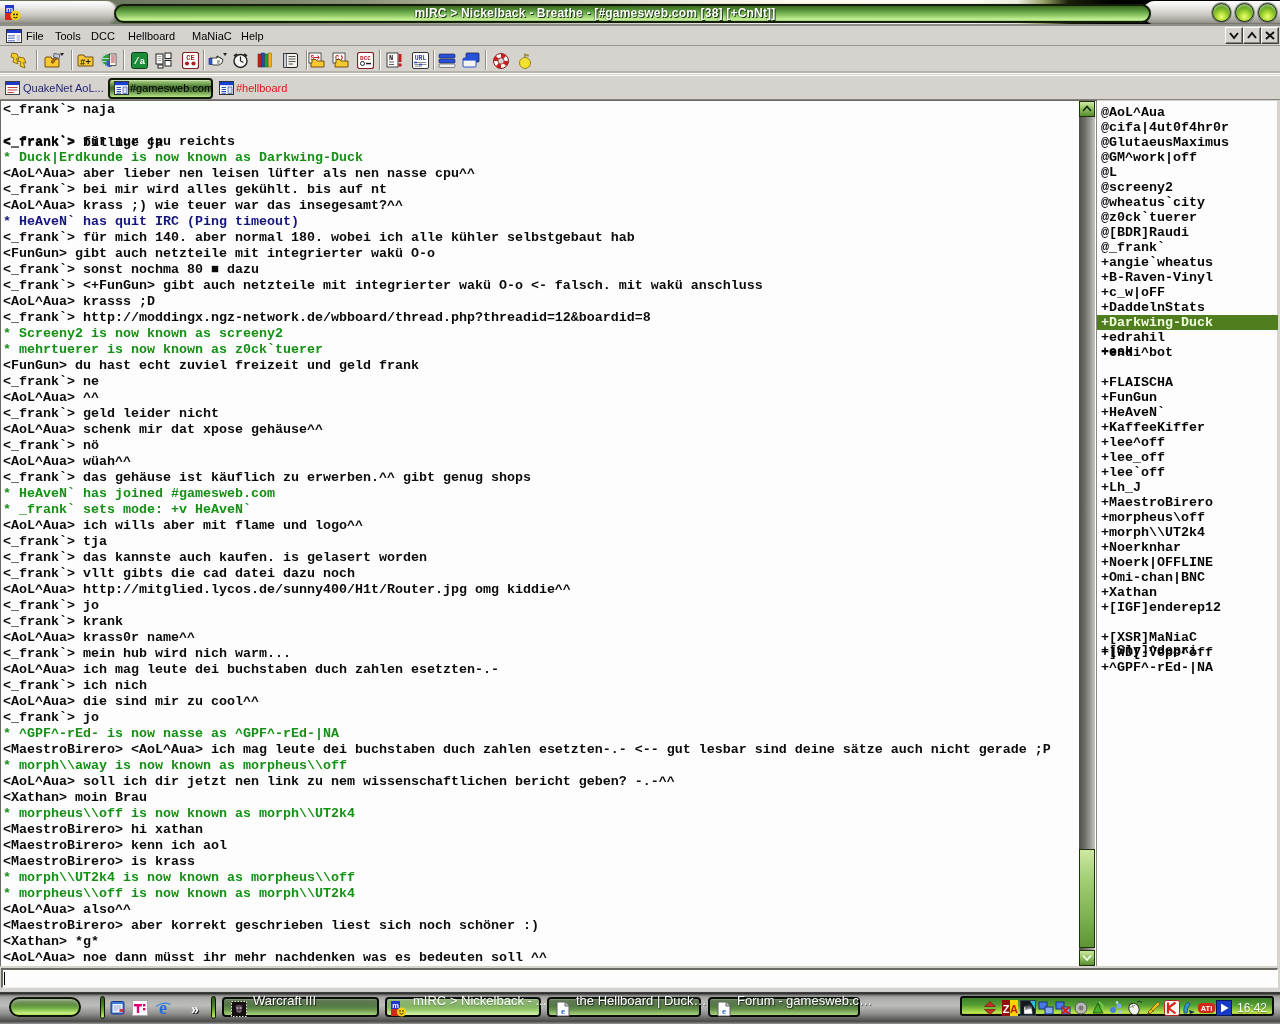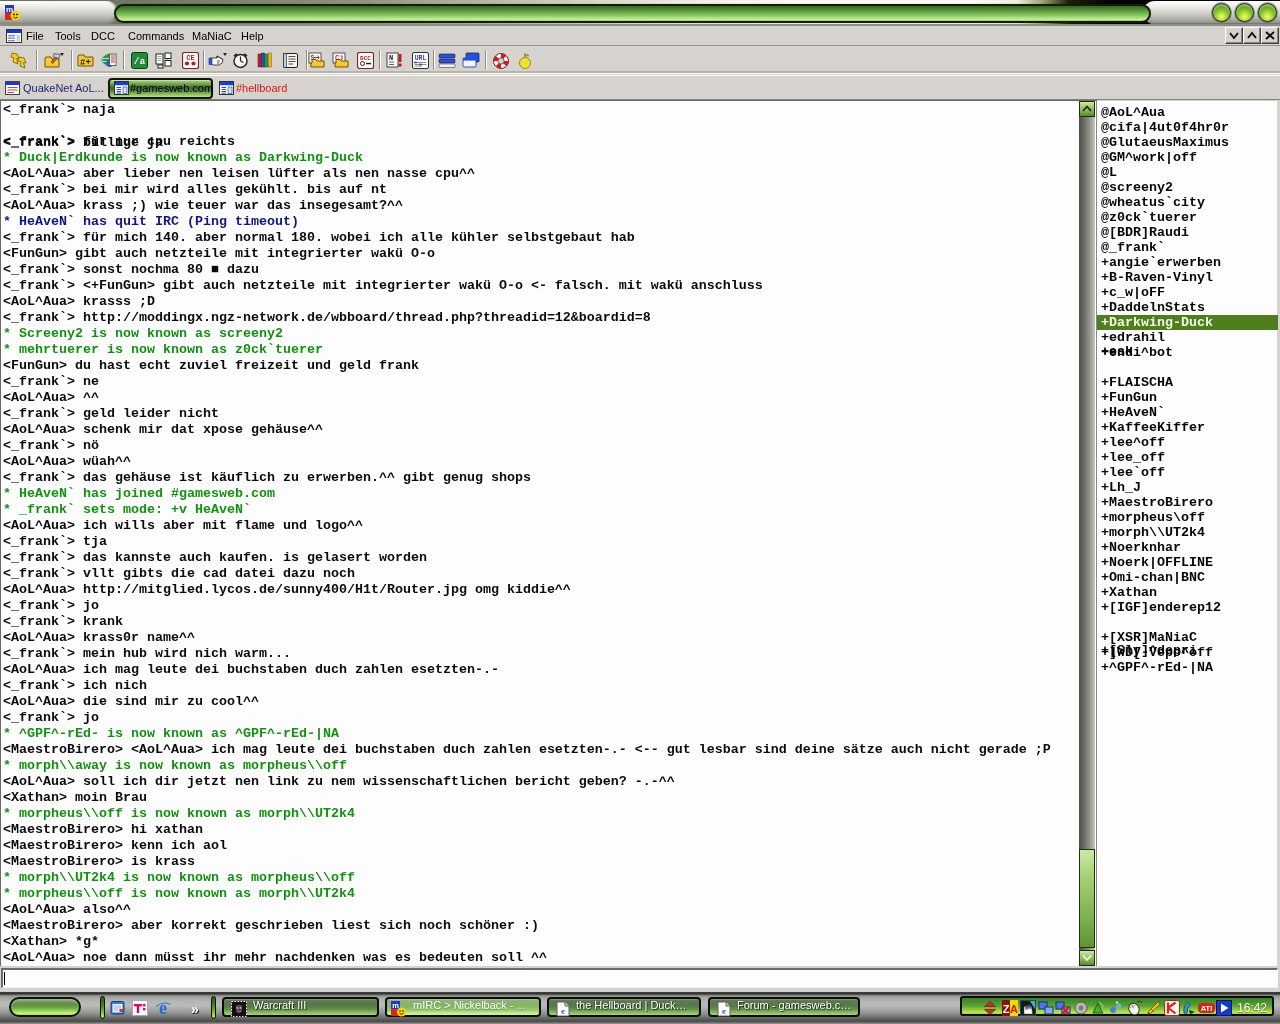"mIRC > Nickelback - Breathe" div { html: none -> <div>mIRC &gt; Nickelback - Breathe - [#gamesweb.com [38] [+CnNt]]</div> }
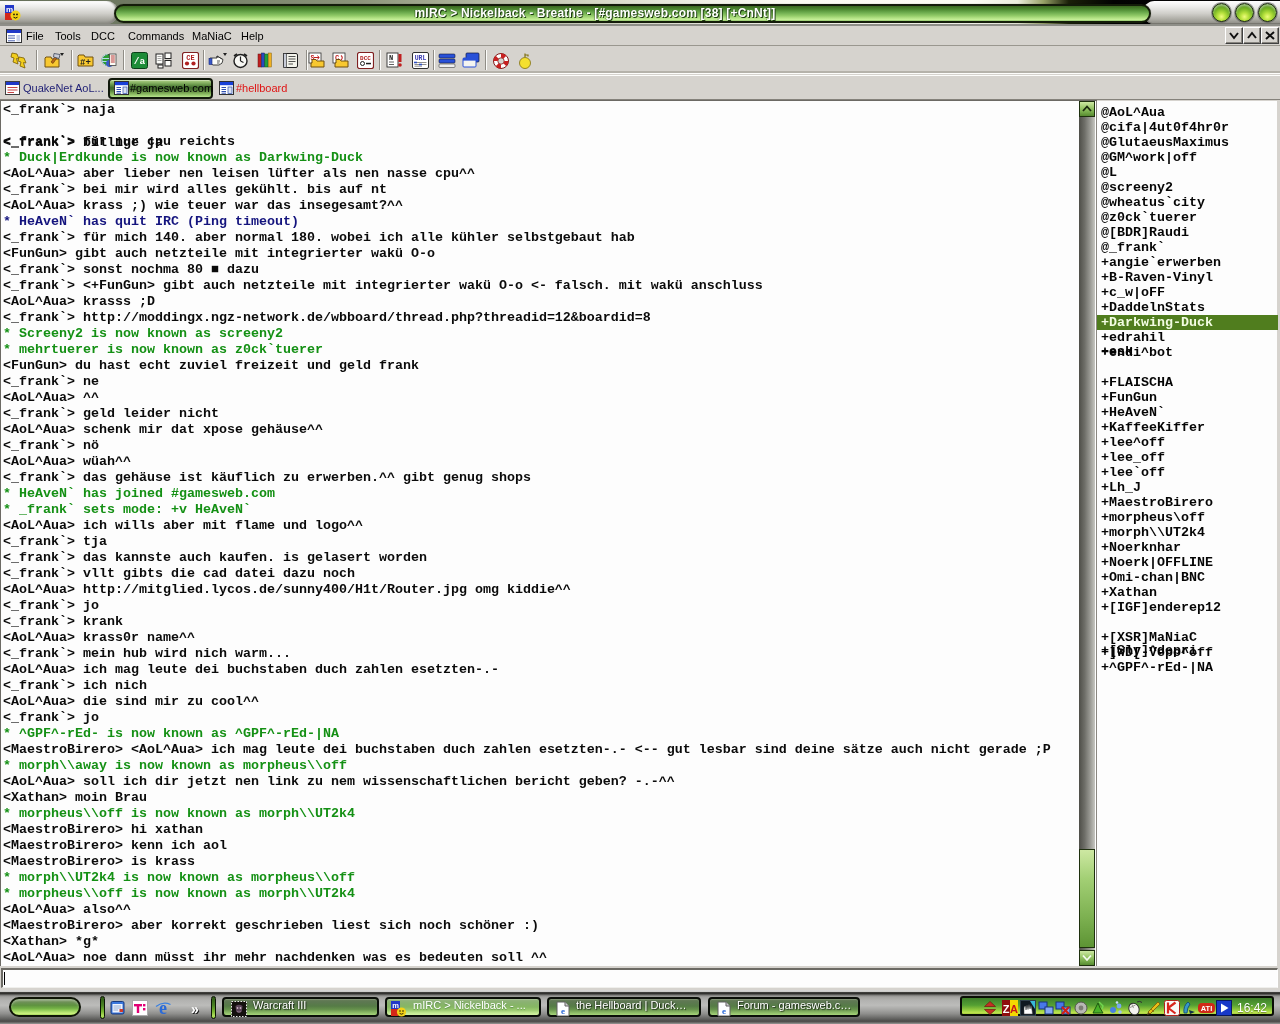"Commands" div.mi { text: Commands -> Hellboard }
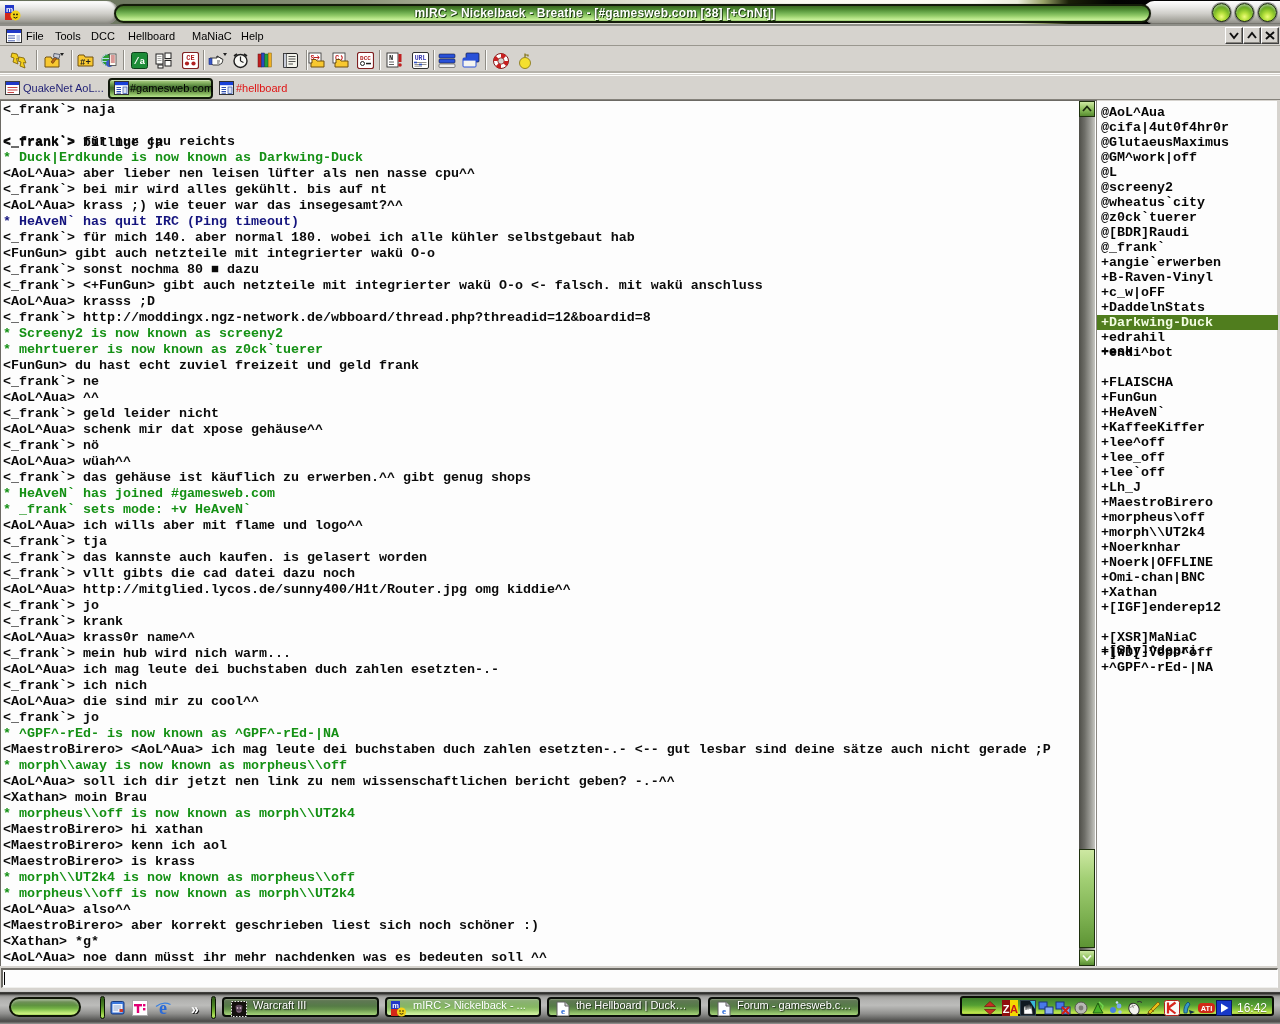"+angie`erwerben" div.nk { text: erwerben -> wheatus }
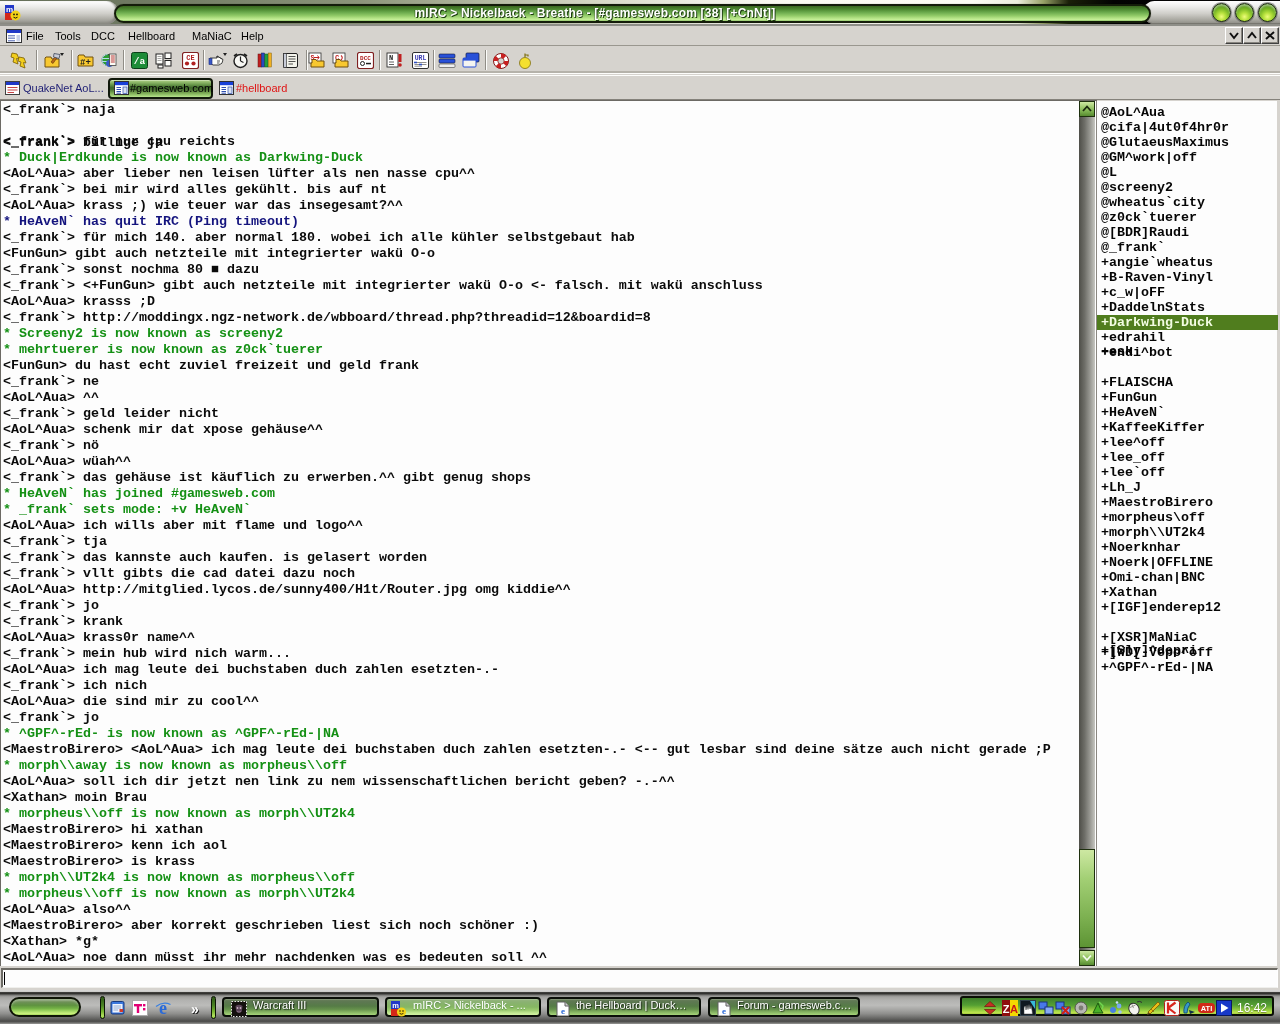"* ^GPF^-rEd- is now known" div.cl { text: known -> nasse }
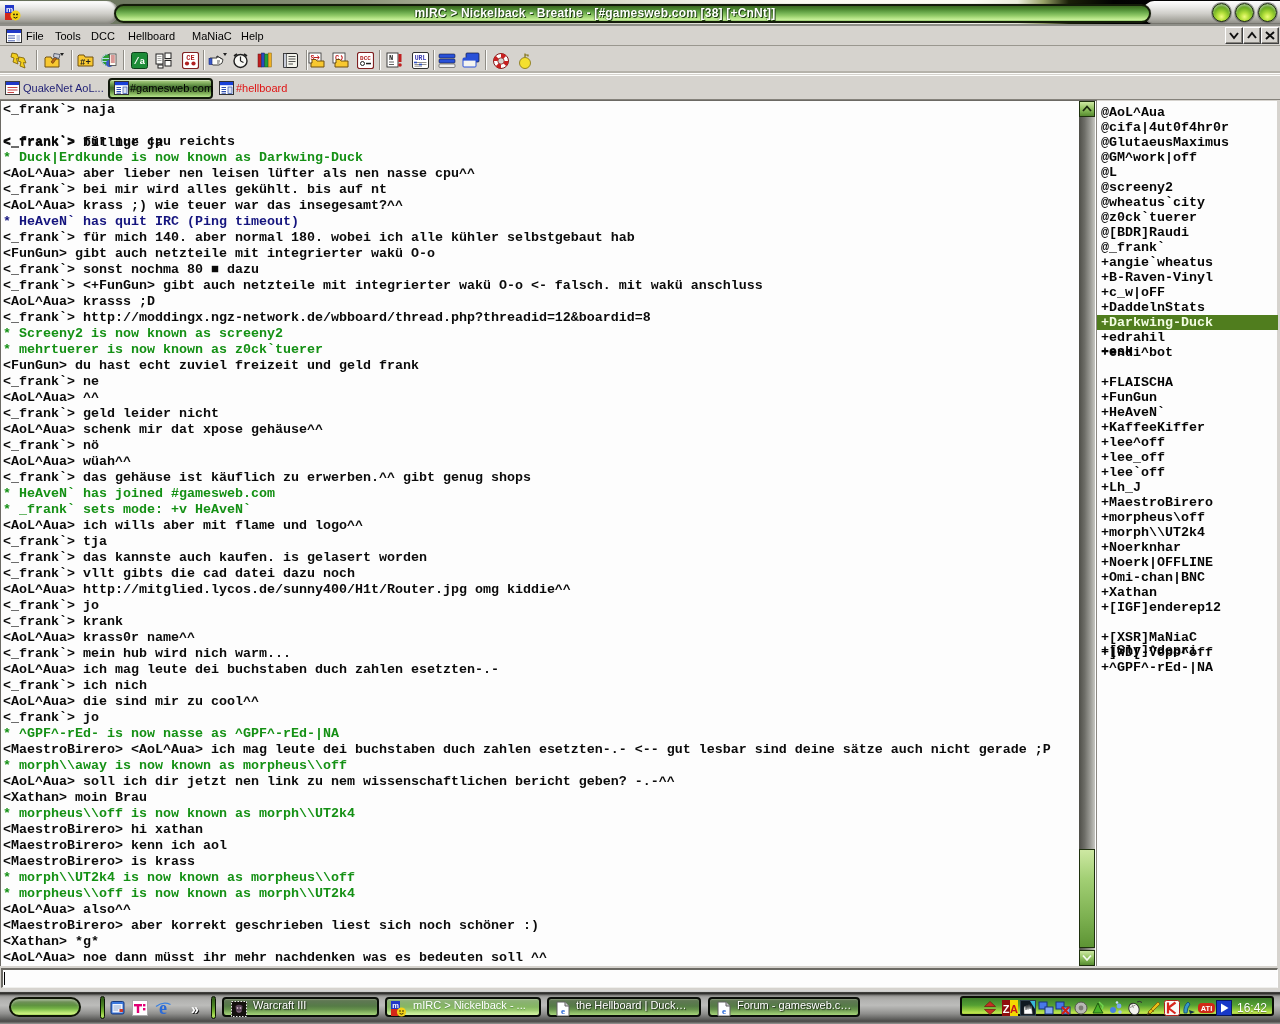"Warcraft III" .tkt { font-size: 11px -> 13px; top: 9px -> 3px }
